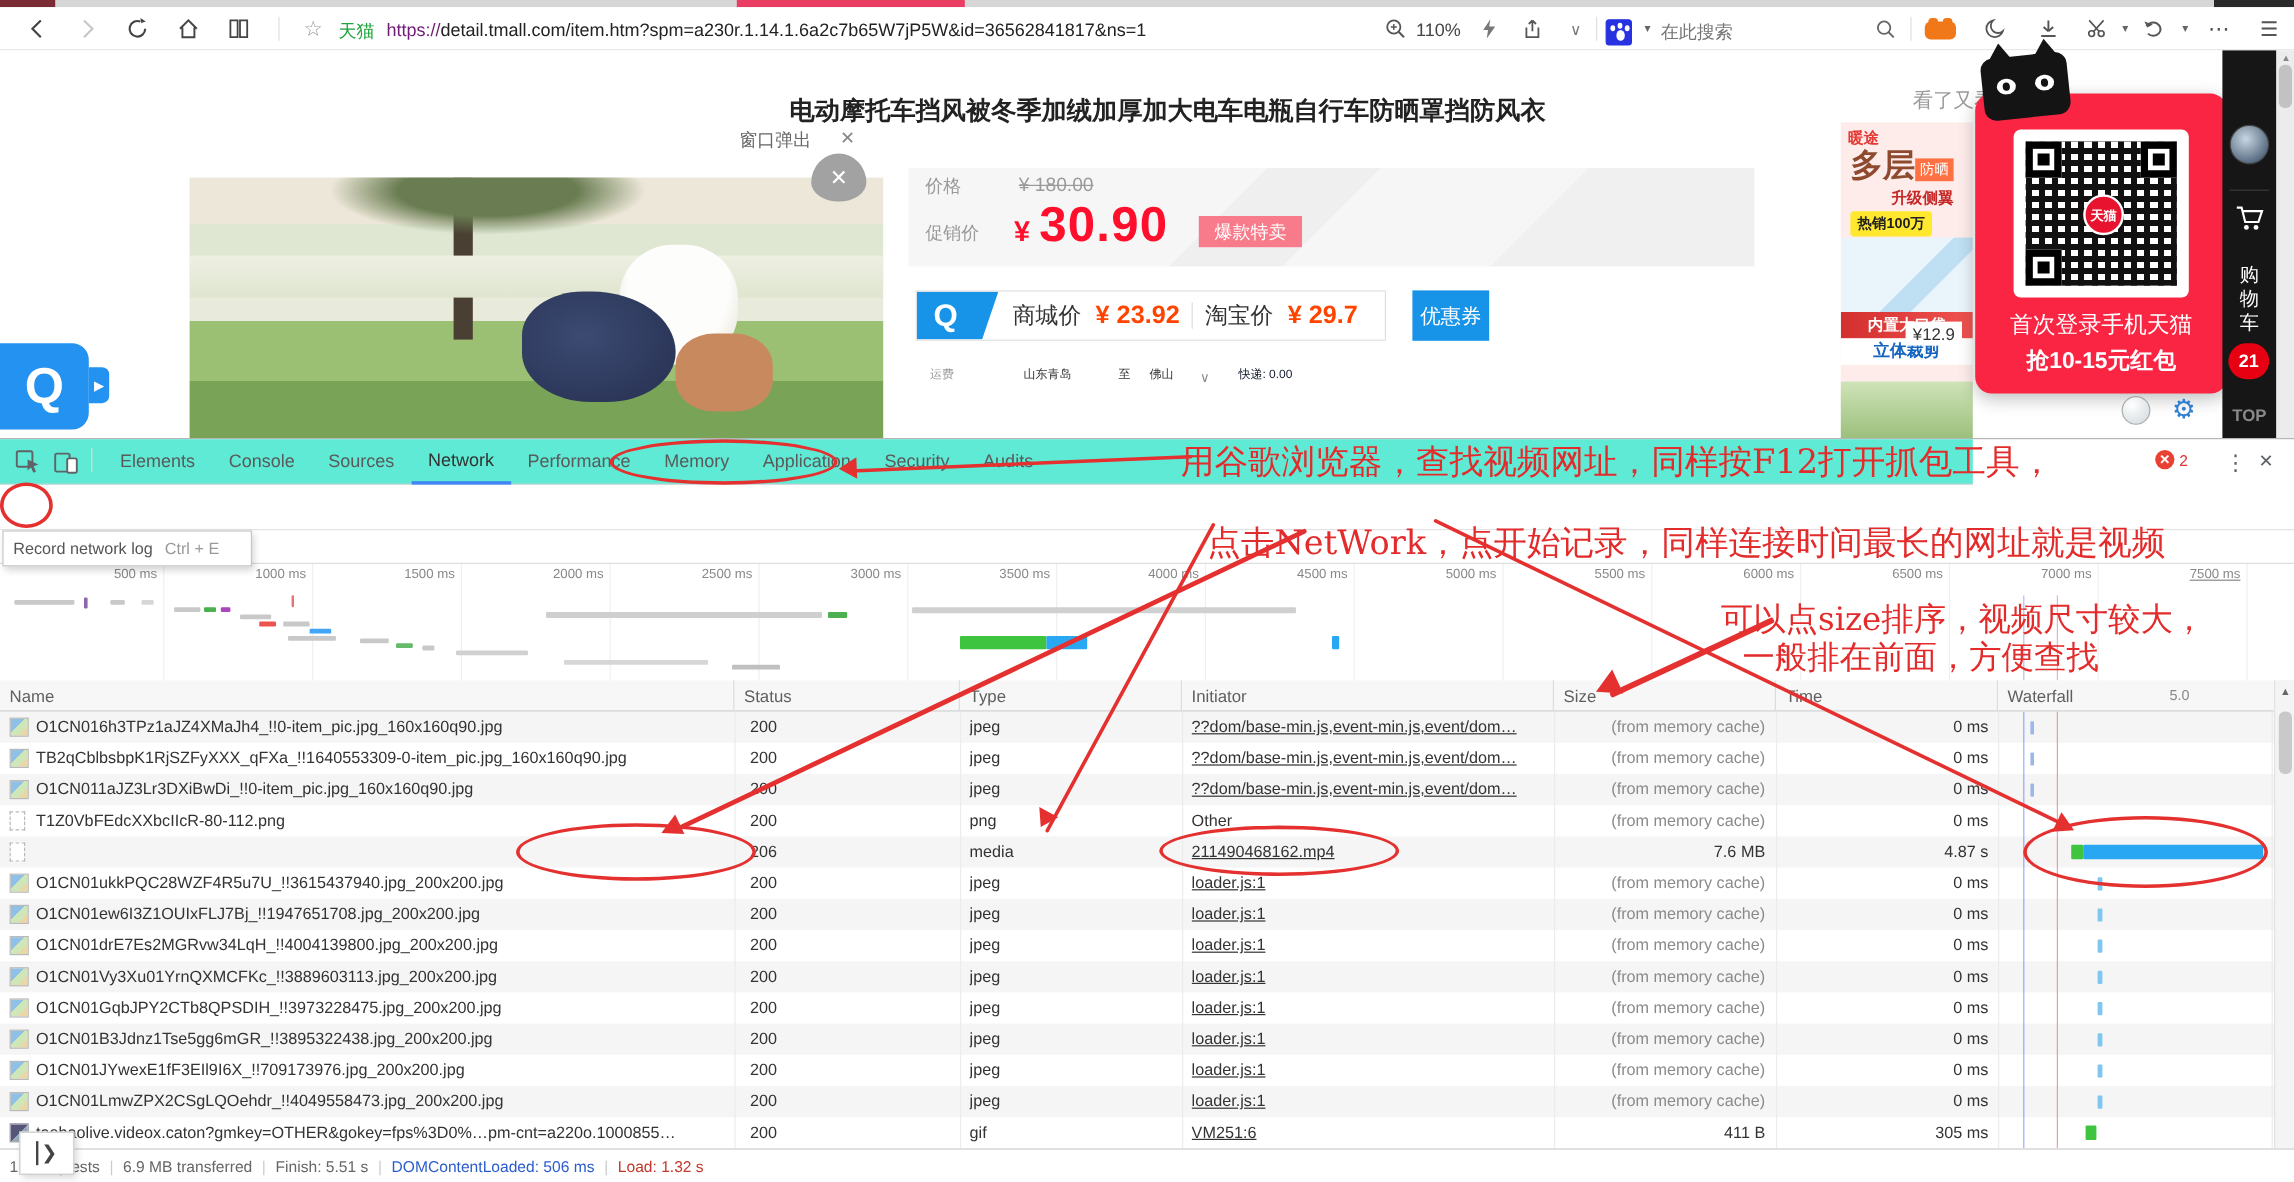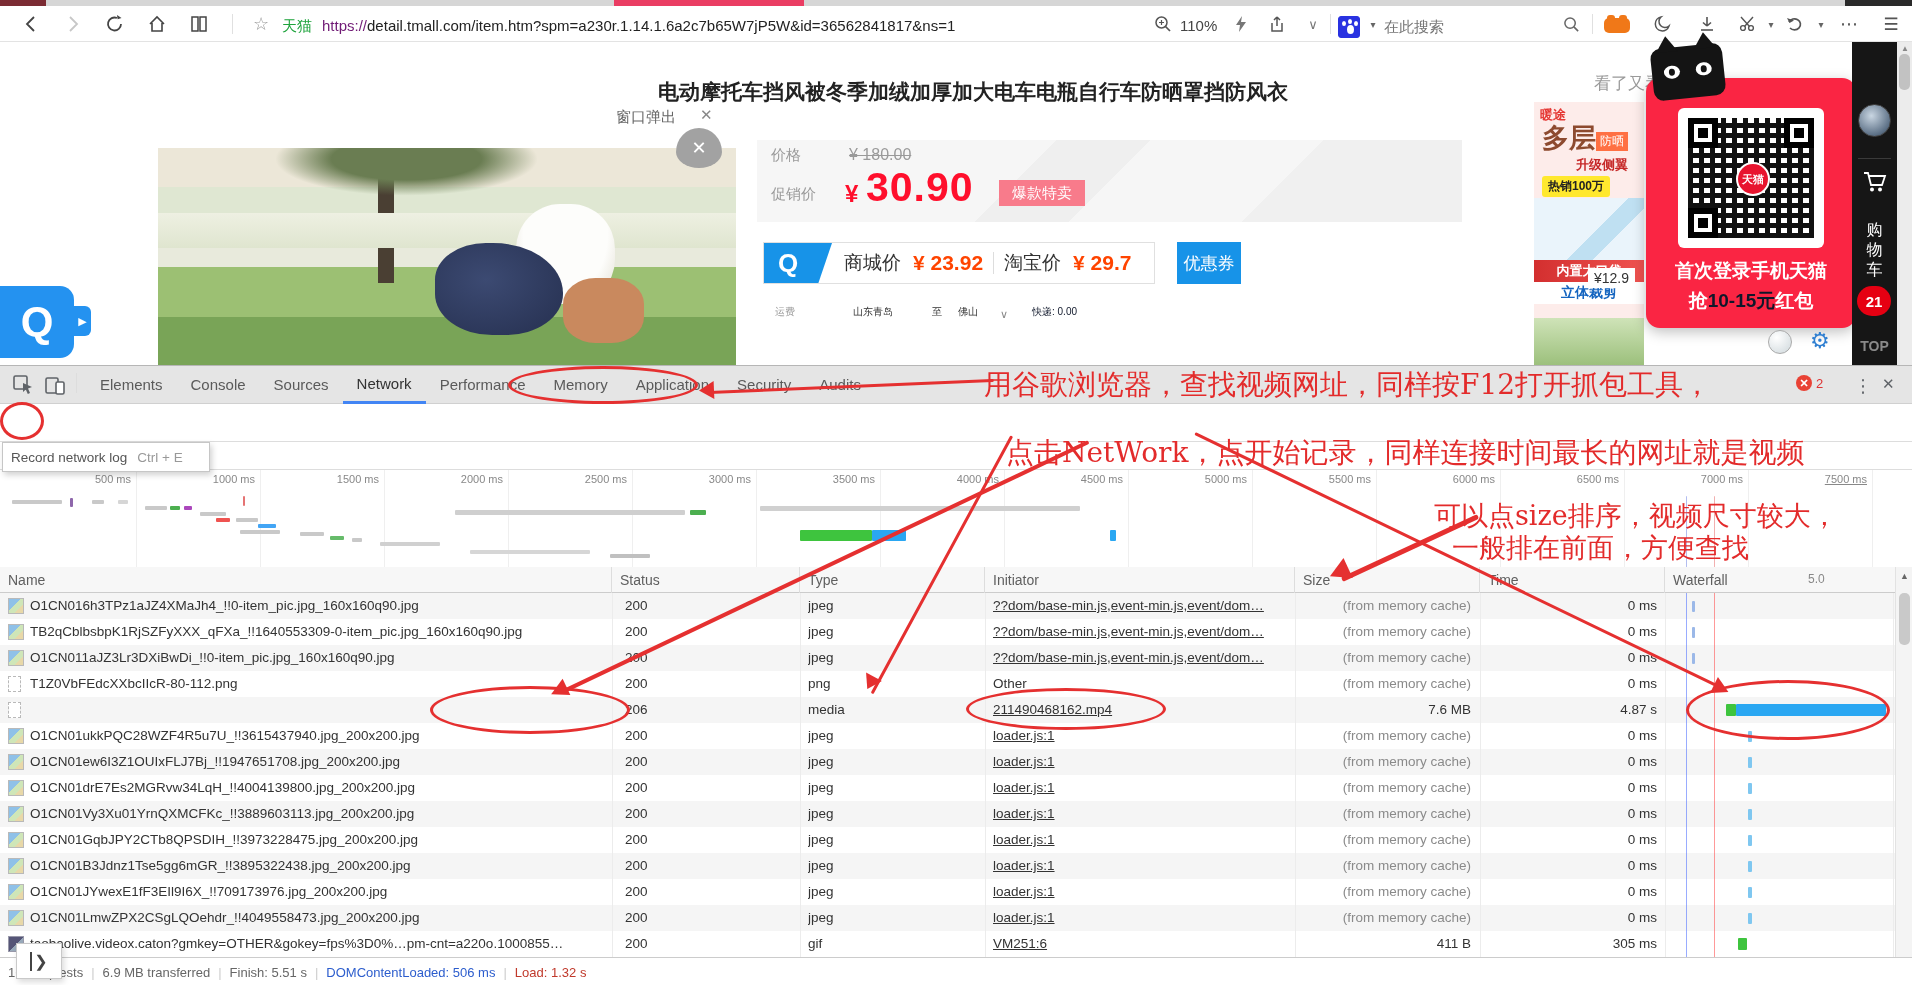"首次登录手机天猫" .qrline1 { font-weight: bold -> normal }
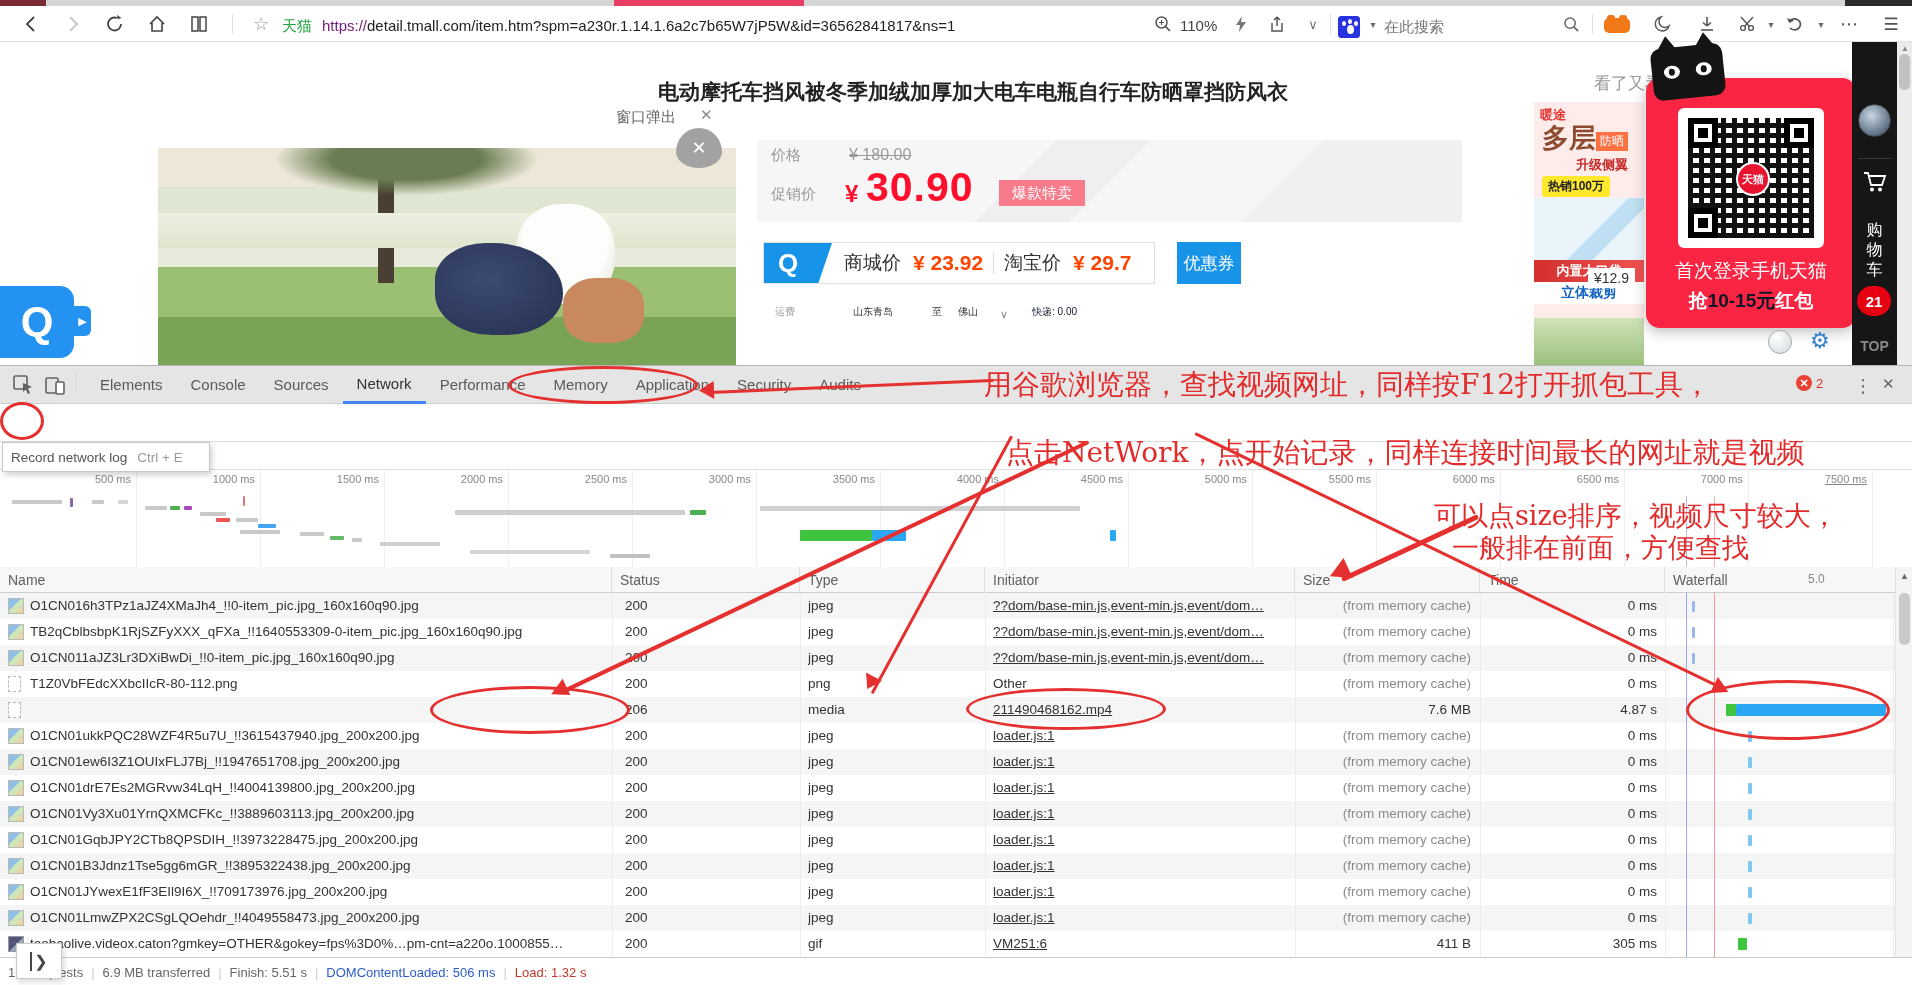"10-15元" .qrhl { color: #0f172a -> #ffffff }
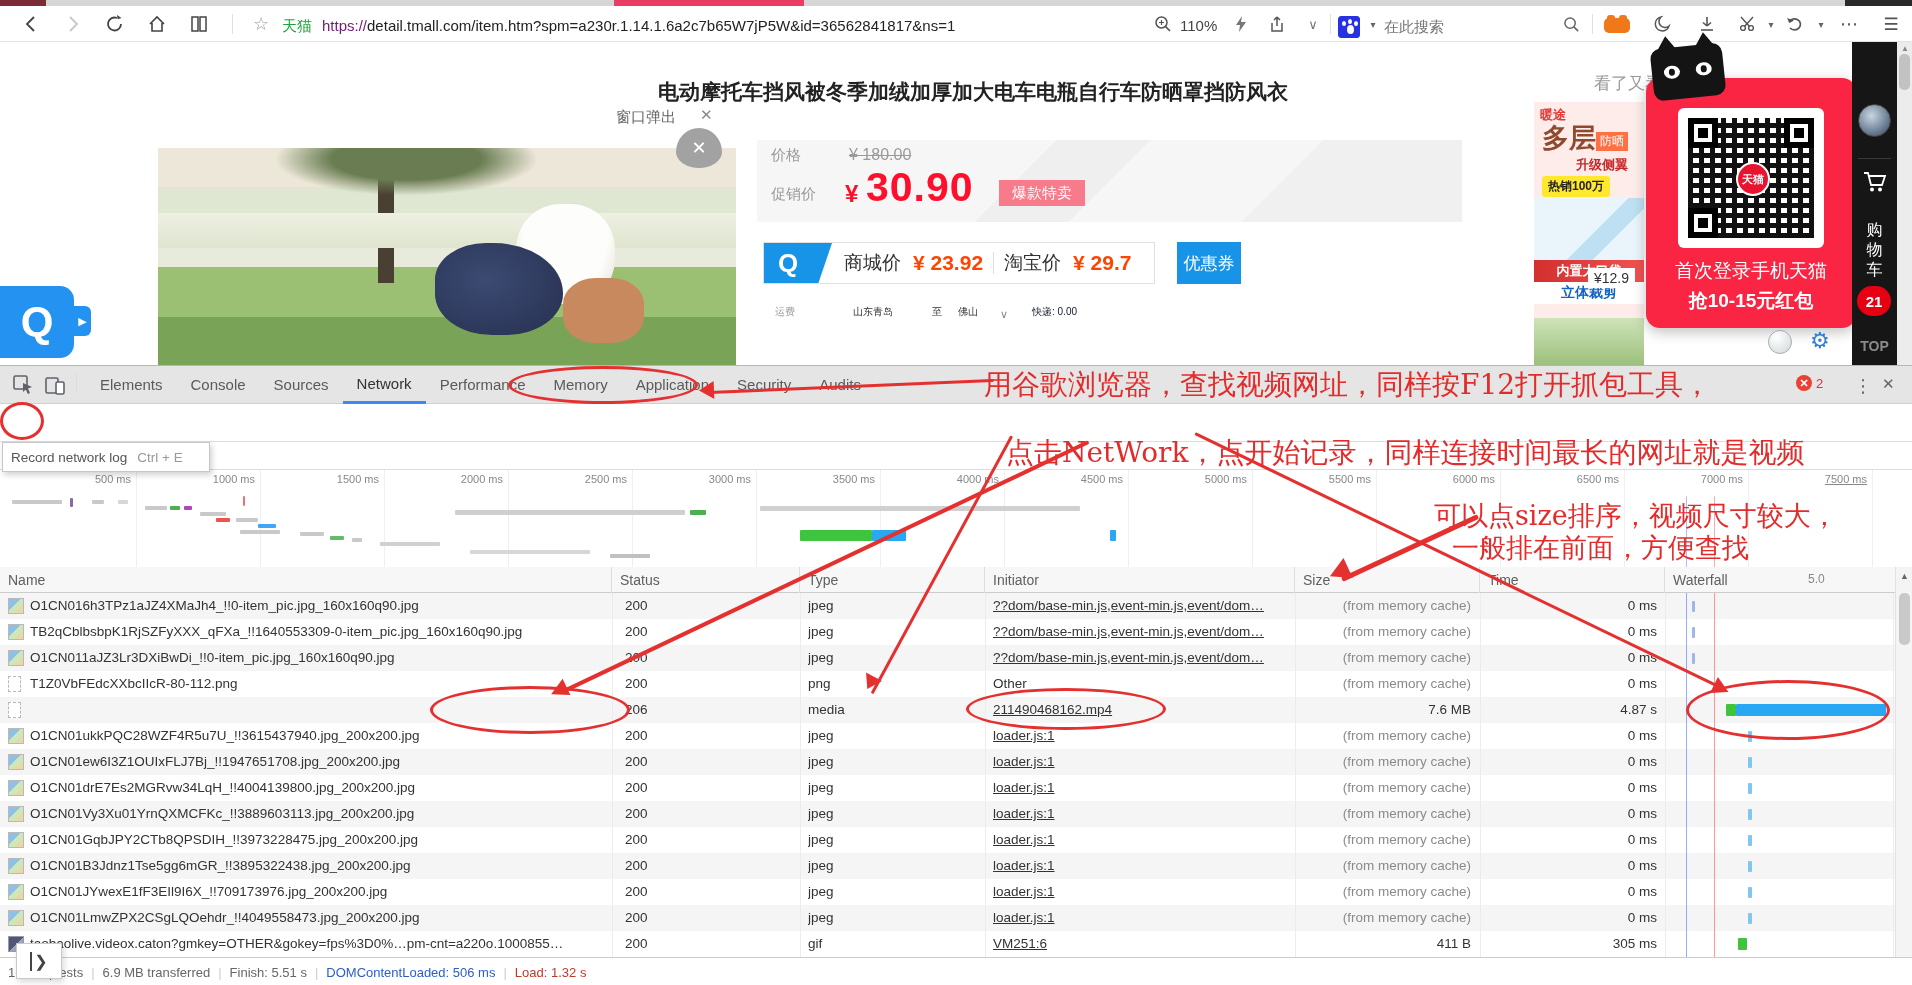"Elements" .dt-tabbar { background: #e5e5e5 -> #5eead4; width: 1912px -> 1644px }
